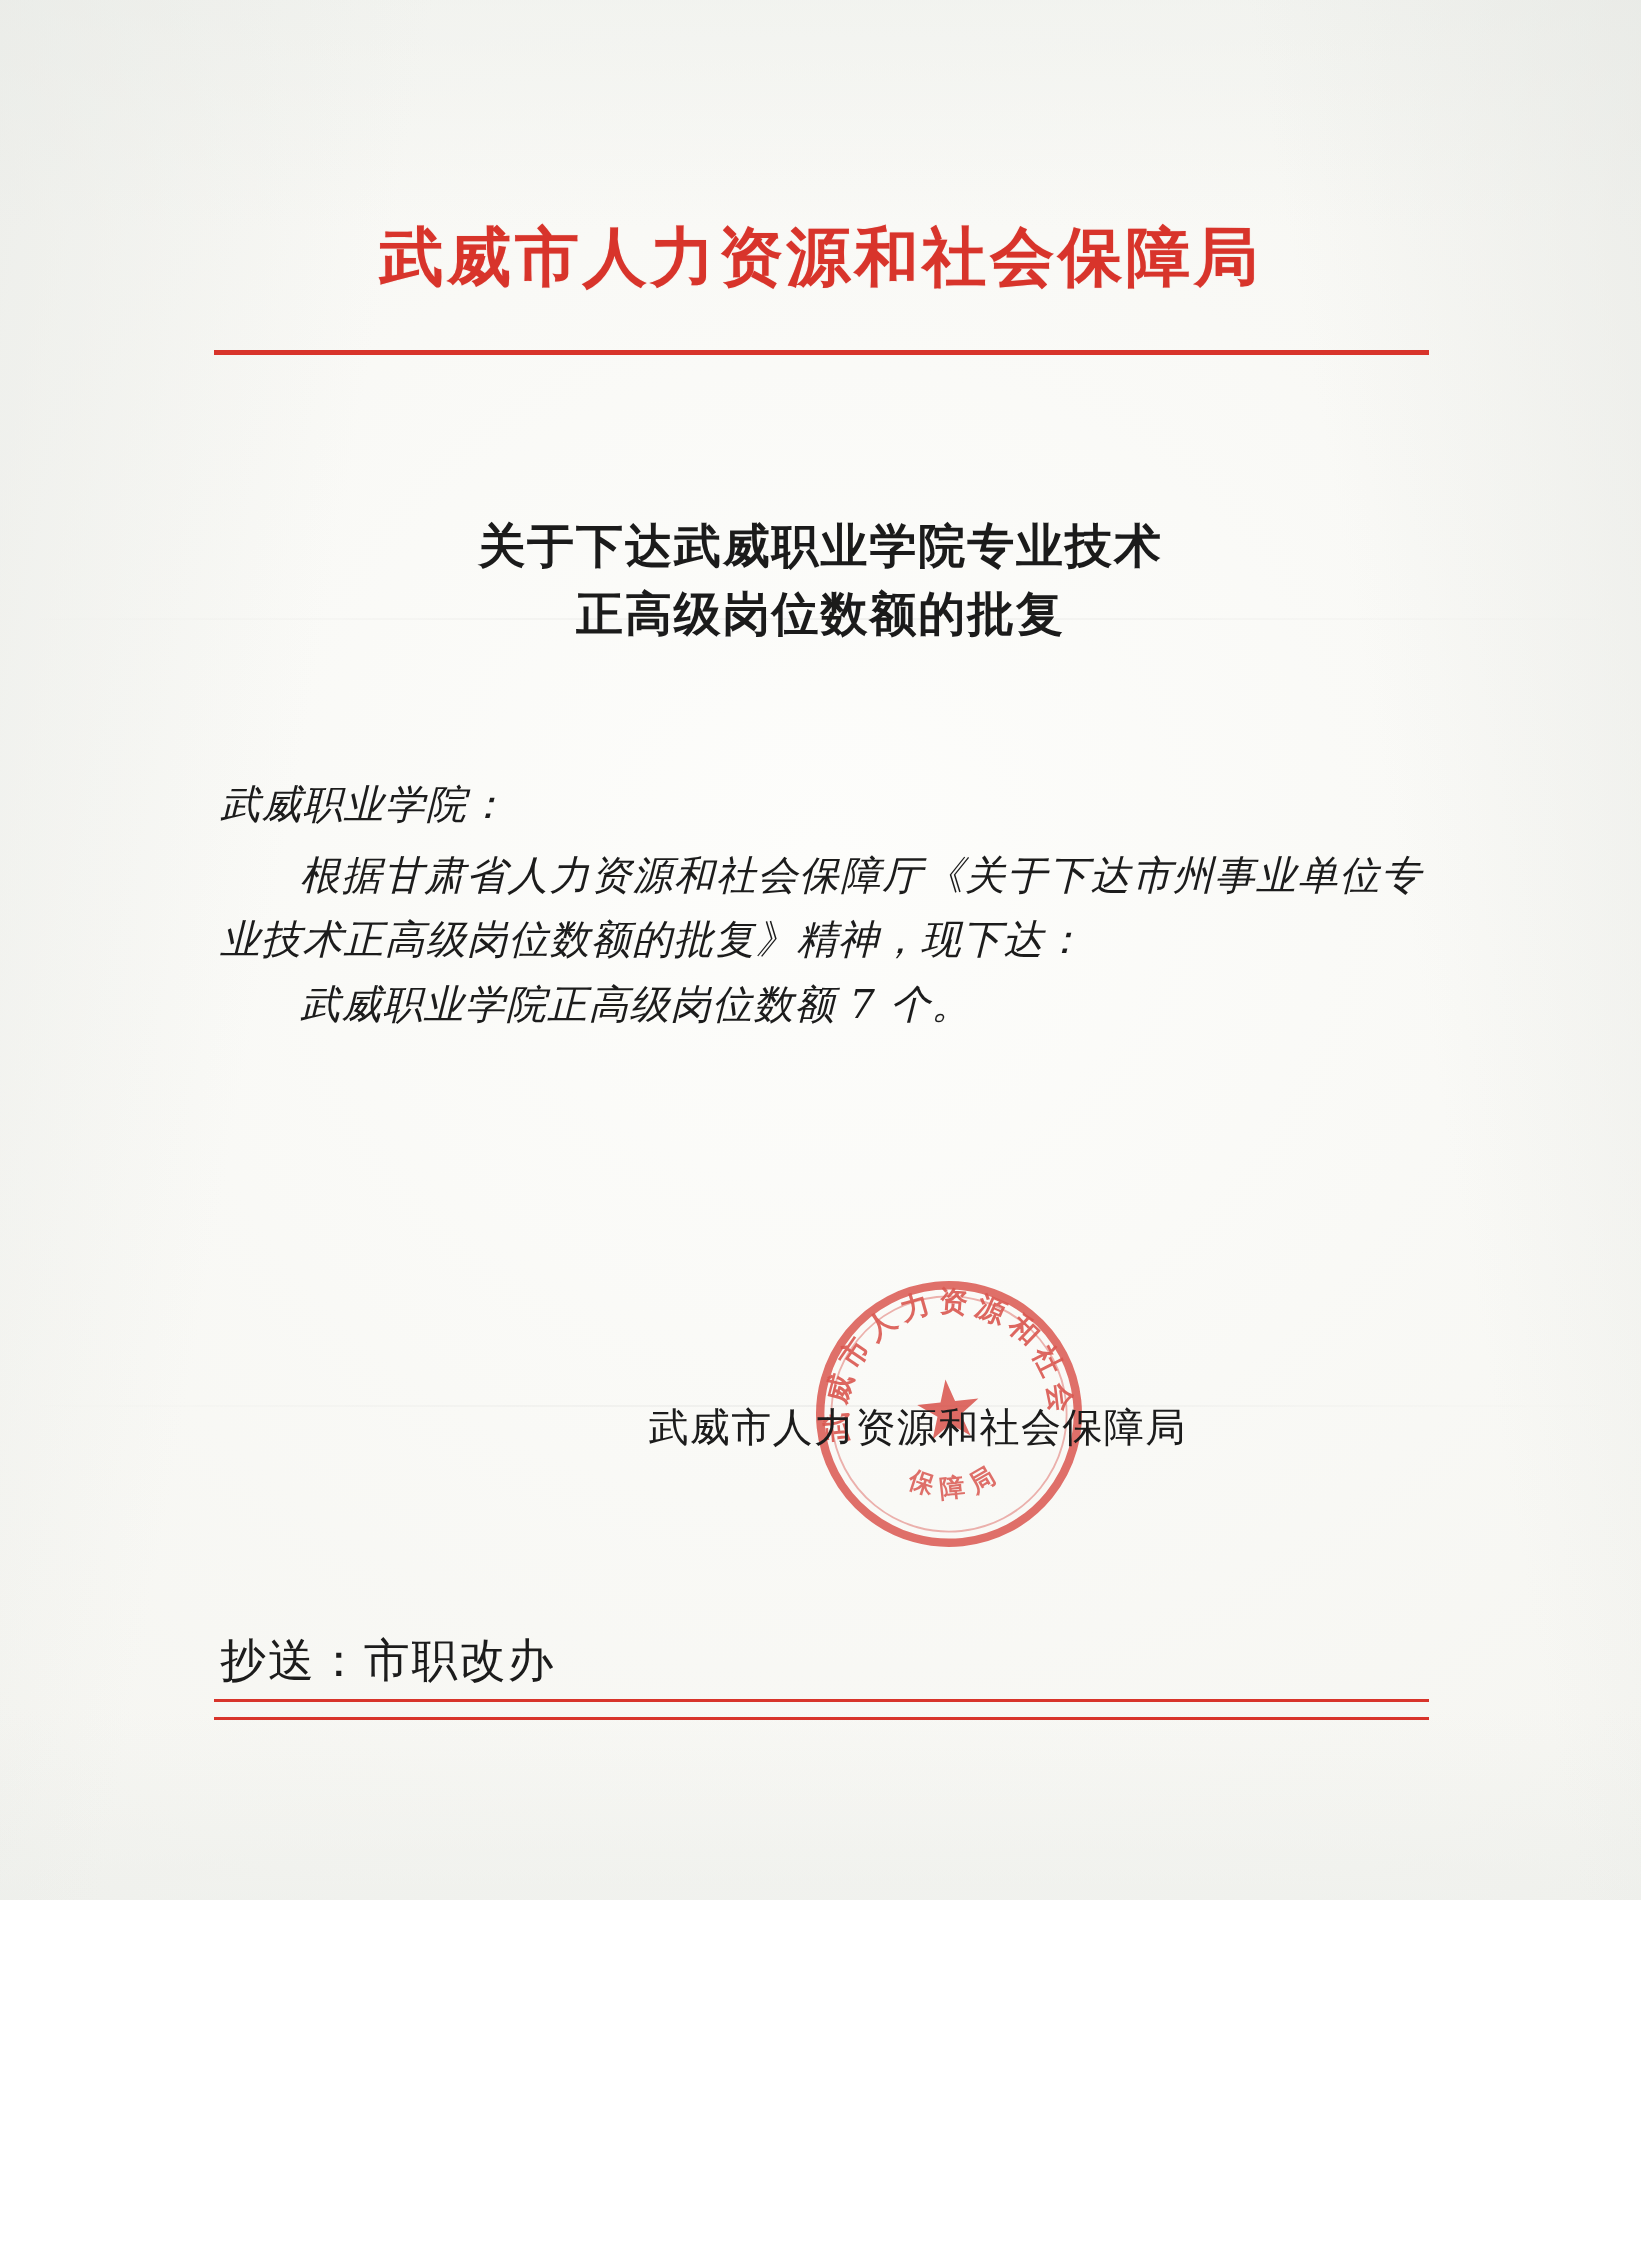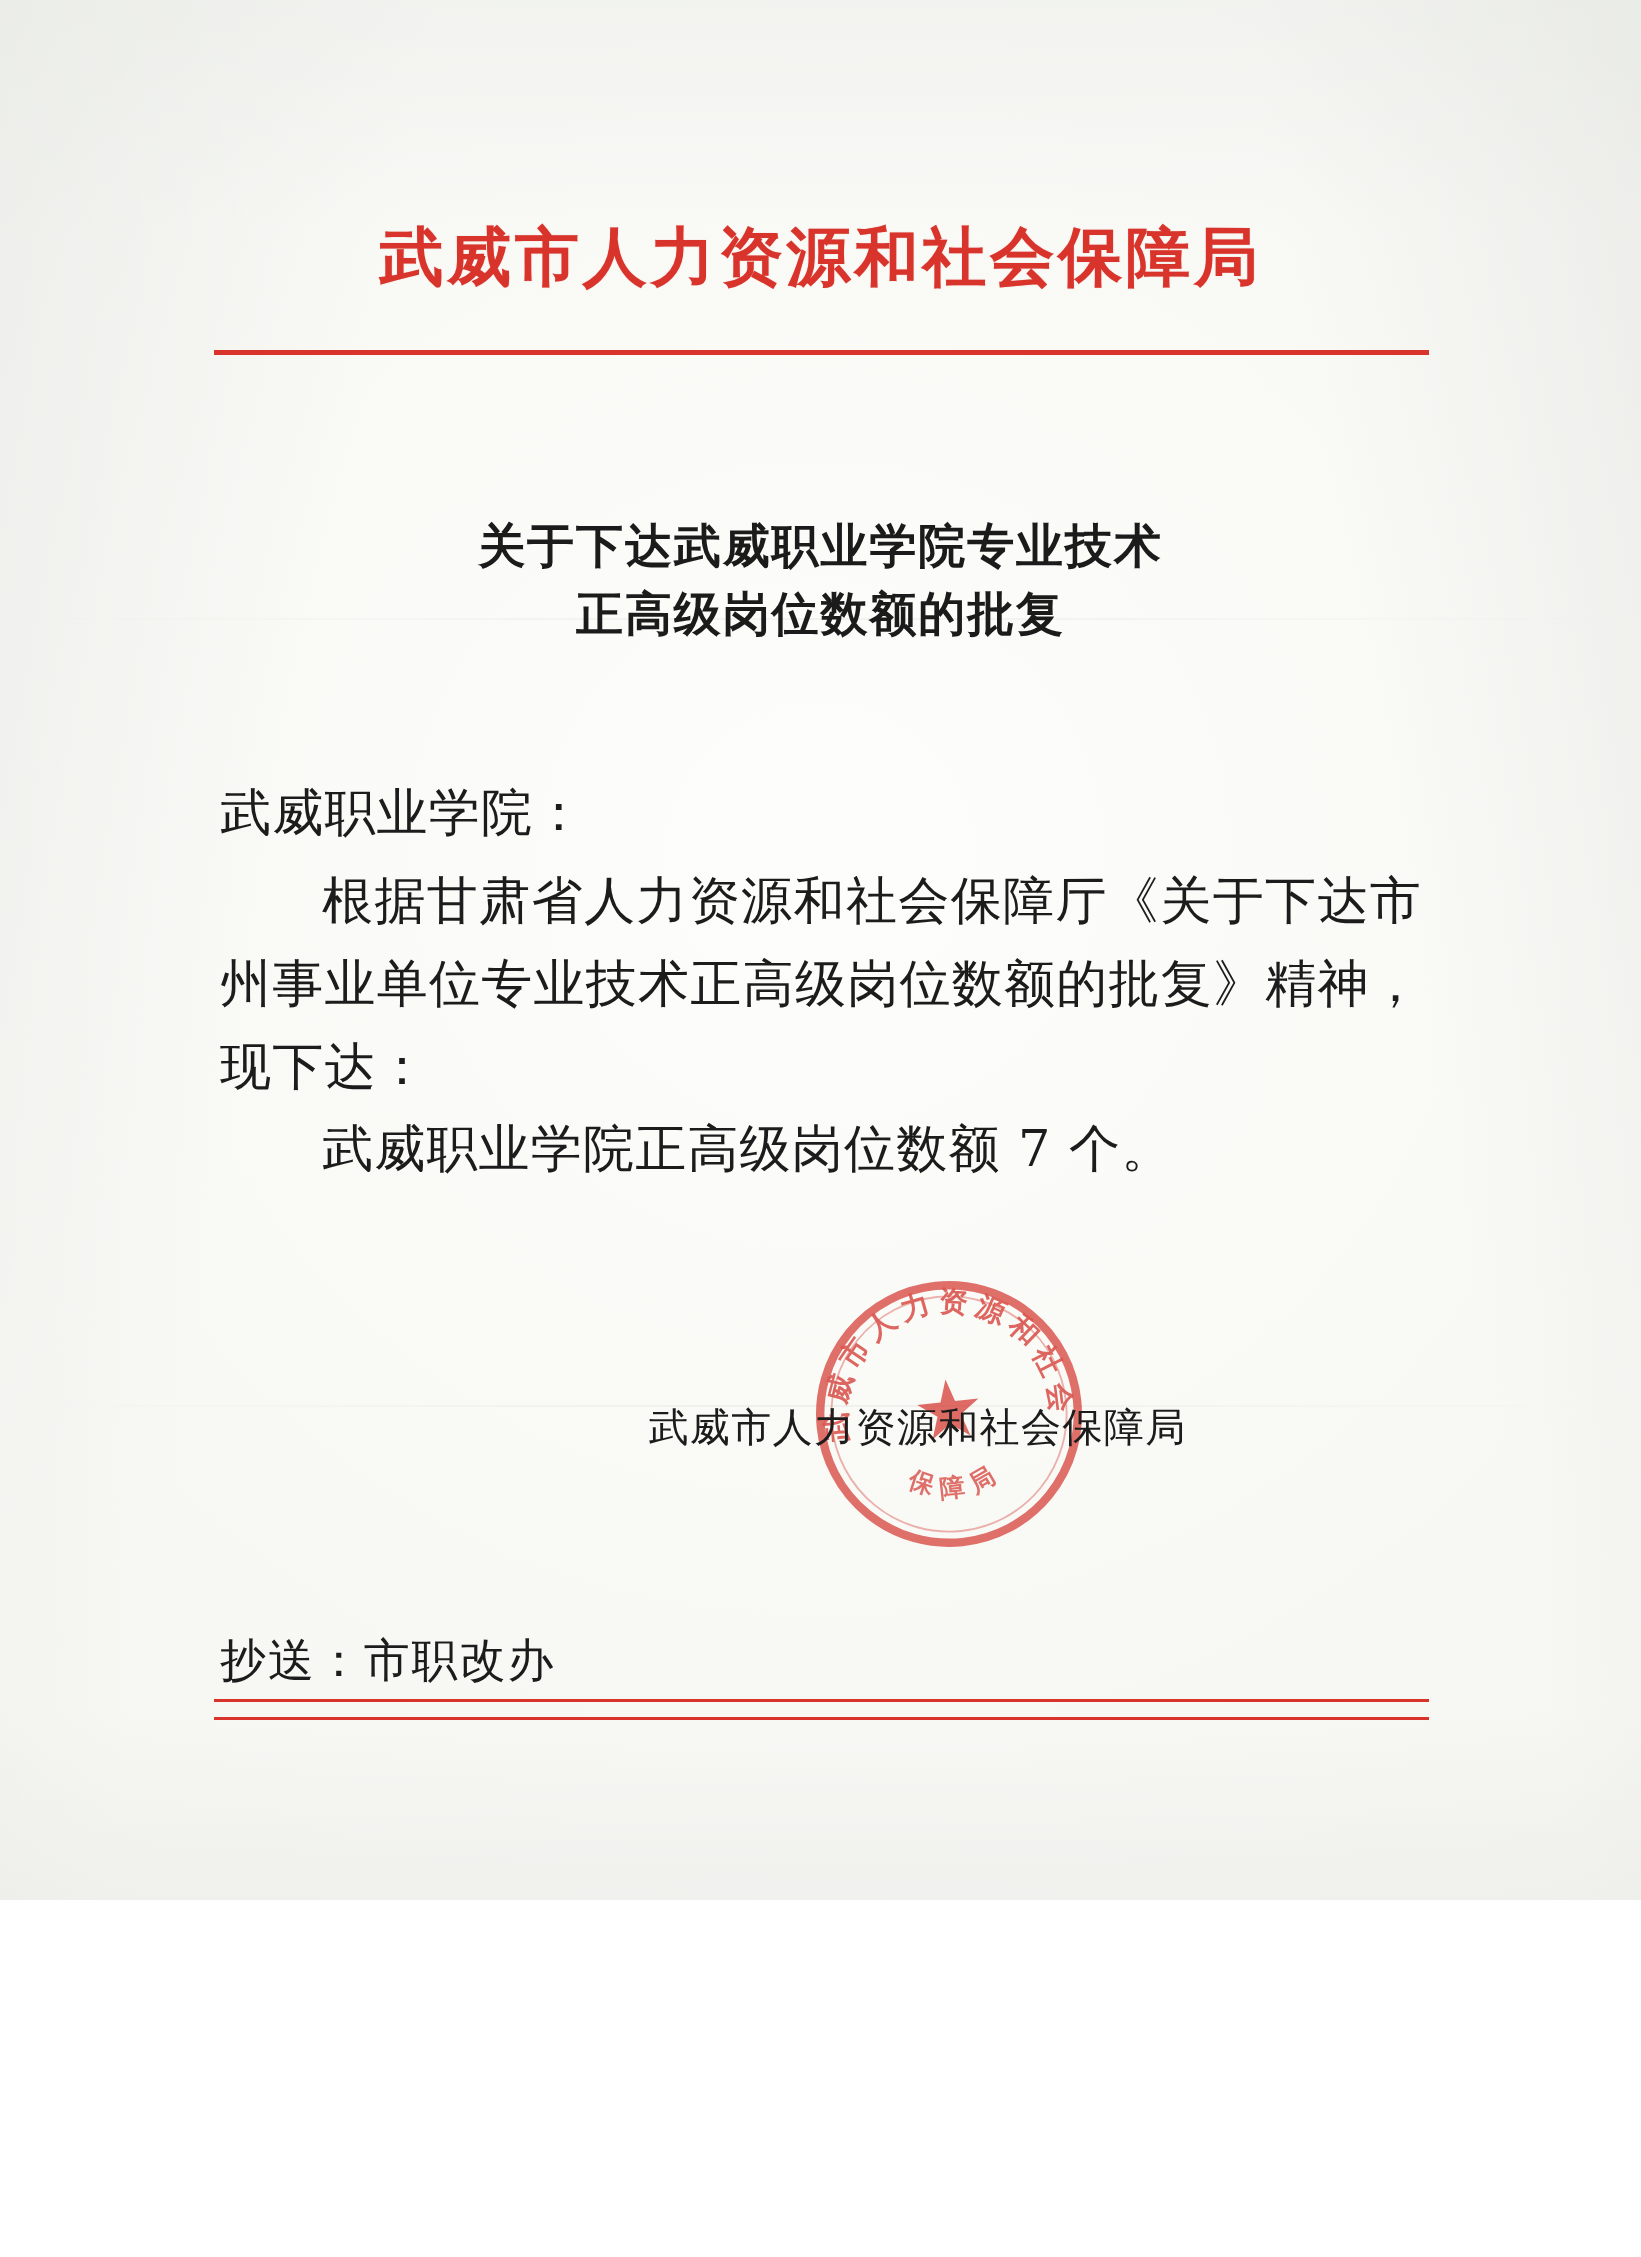"武威职业学院：" .doc-body { font-size: 51px -> 40px; font-style: none -> italic }
